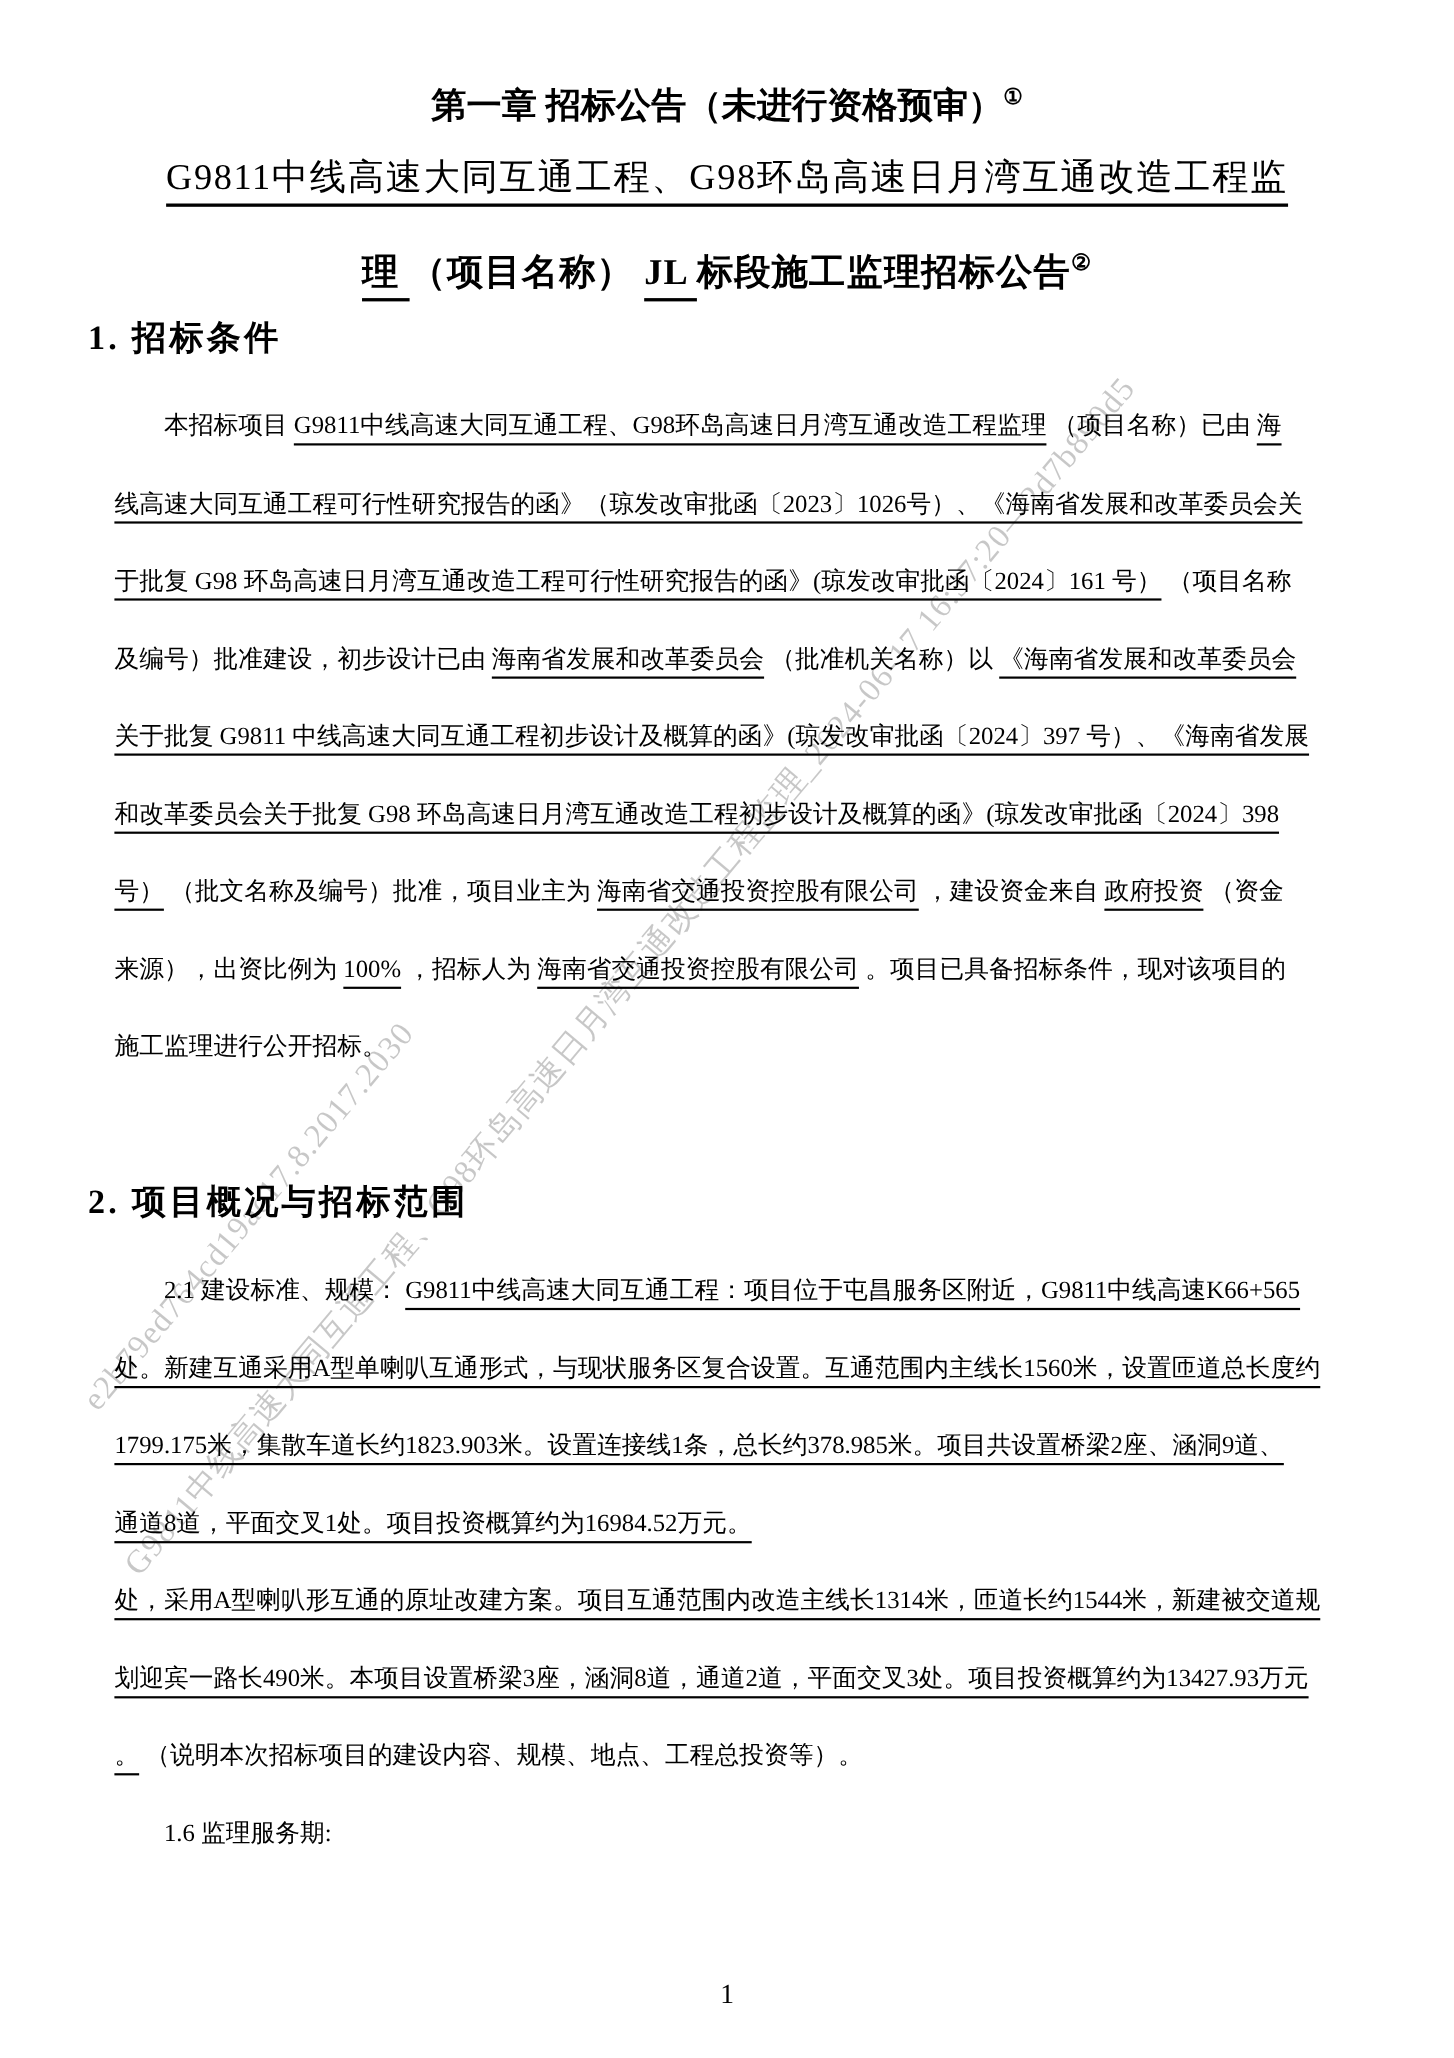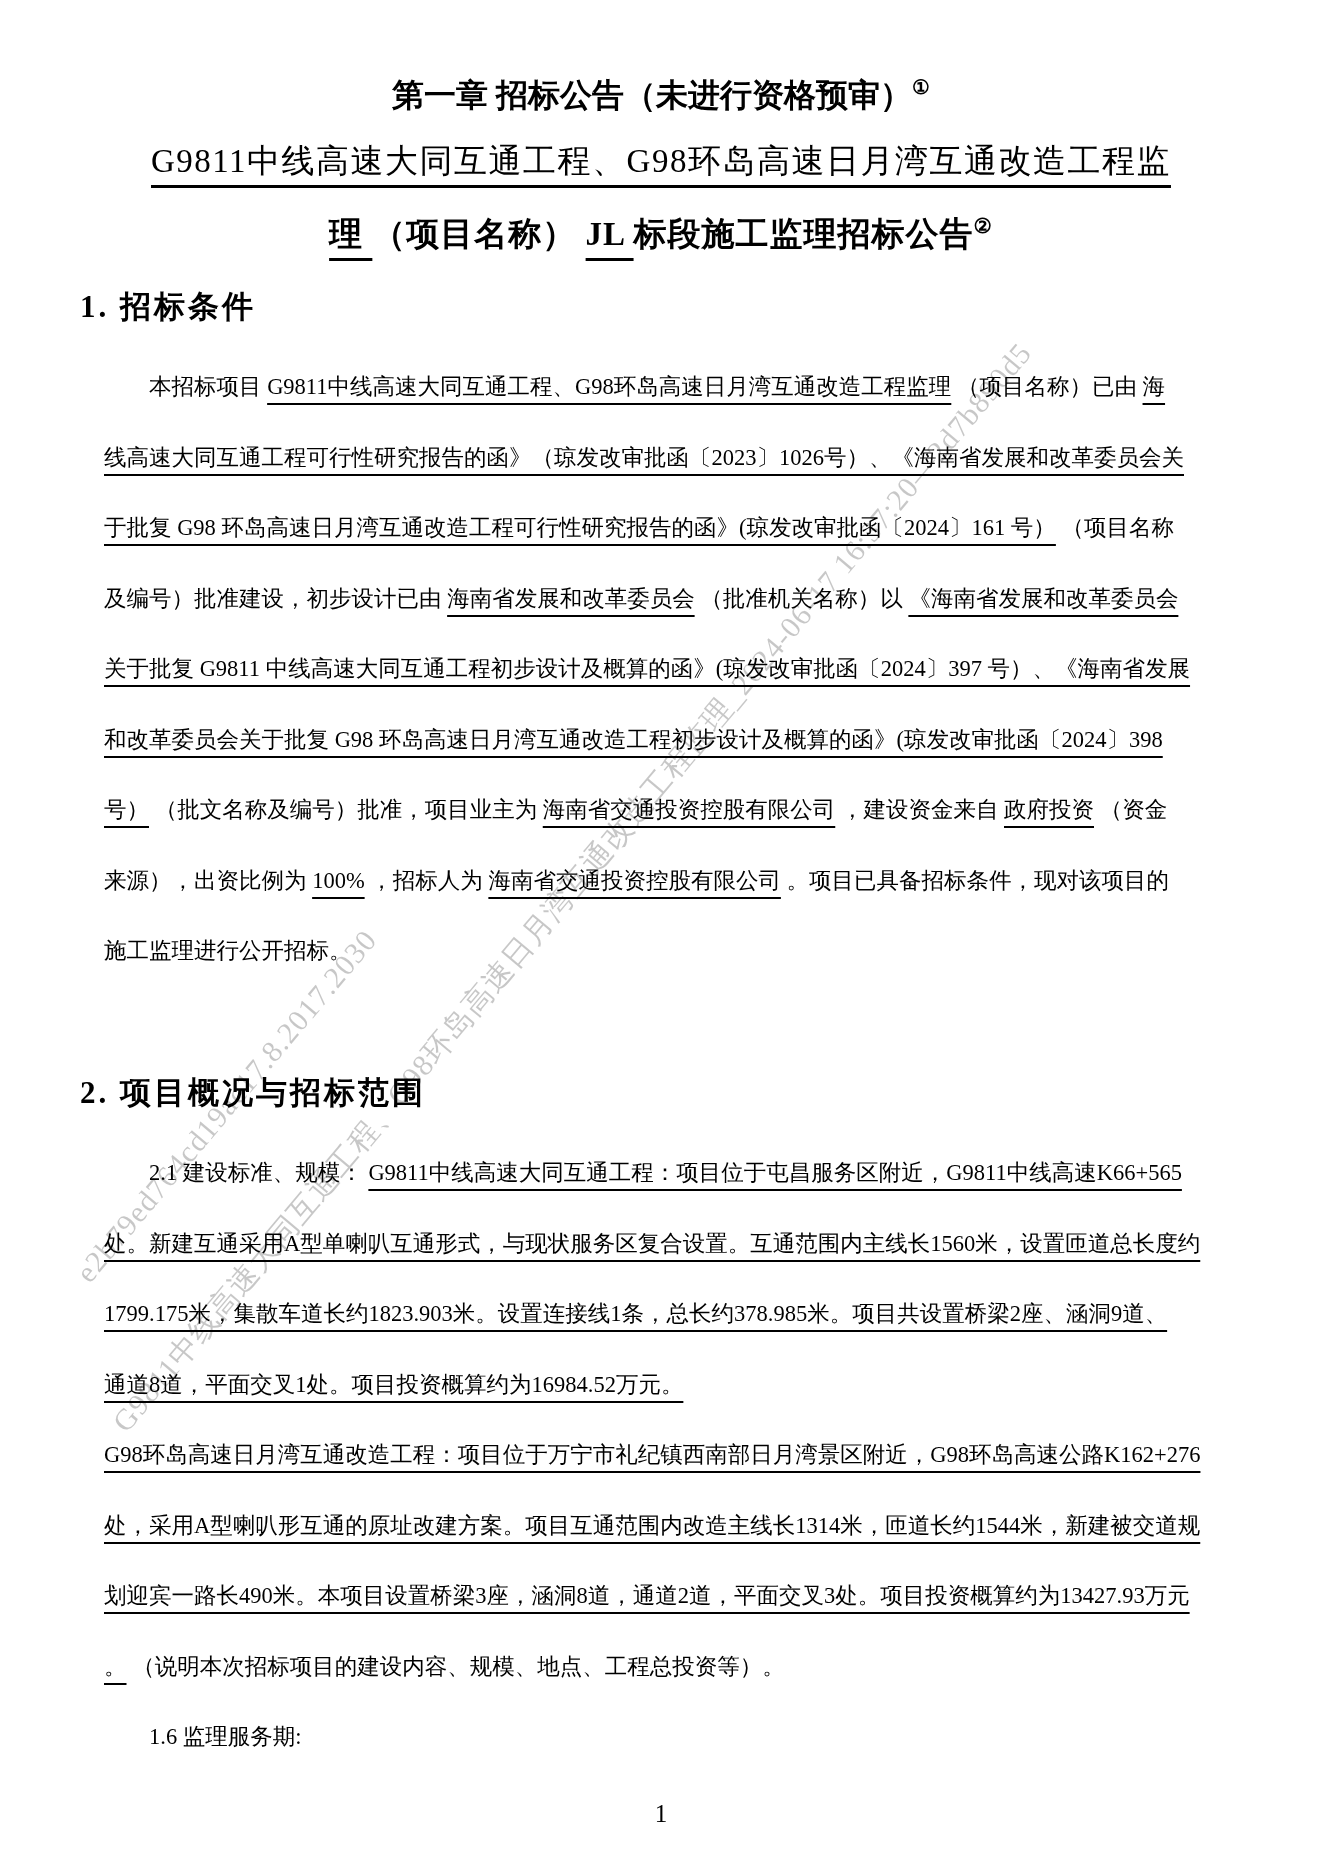"理 （项目名称） JL 标段施工监理招标公告②" .t3 { top: 212px -> 225px }
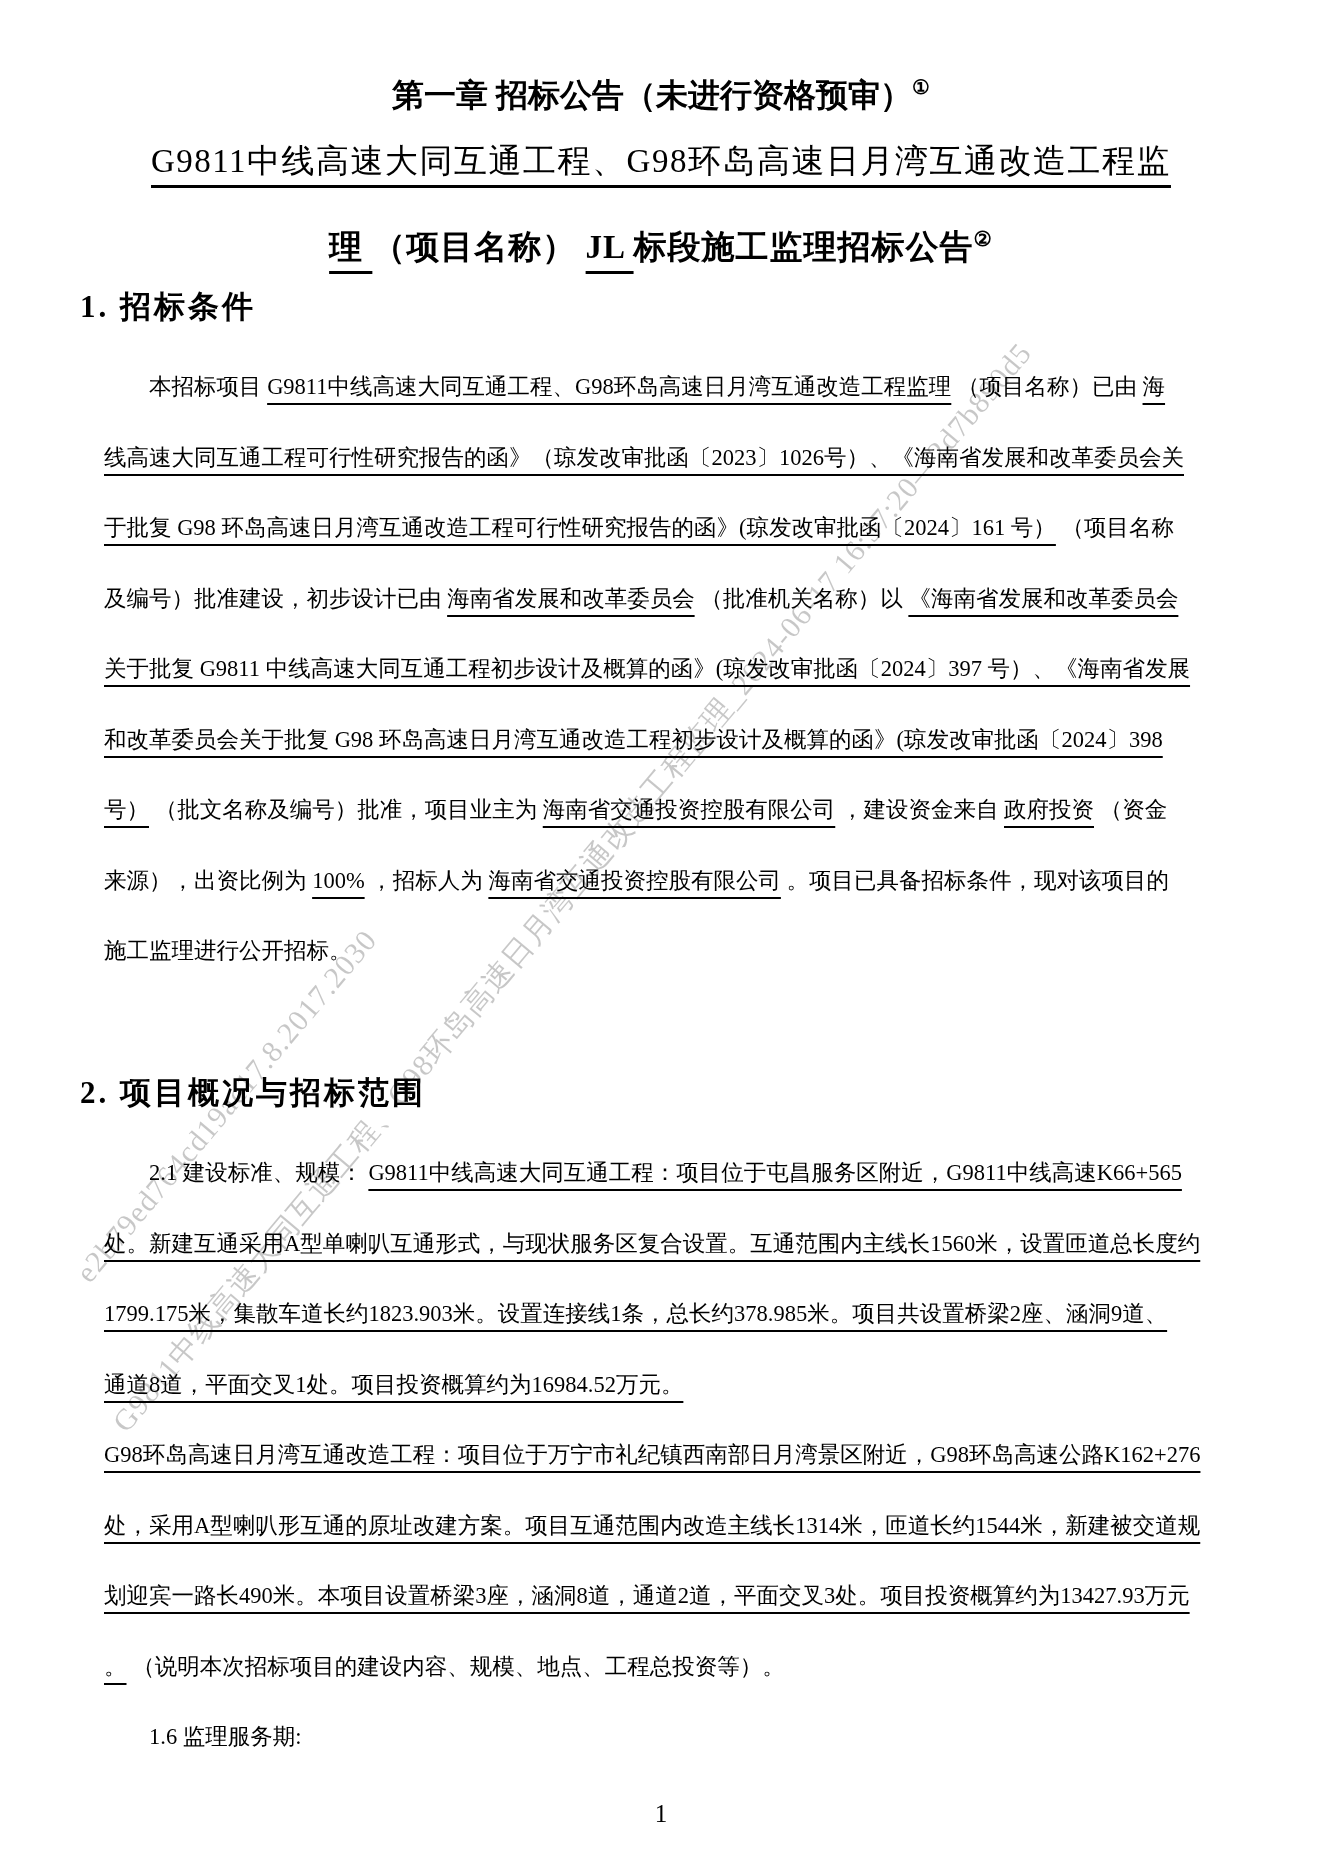"G98环岛高速日月湾互通改造工程：项目位于万宁市礼纪镇西南部日月湾景区附近，G9" div.line { html: <div><span>G98环岛高速日月湾互通改造工程：项目位于万宁市礼纪镇西南部日月湾景区附近，G98环岛高速公路K162+276</span></div> -> none }
